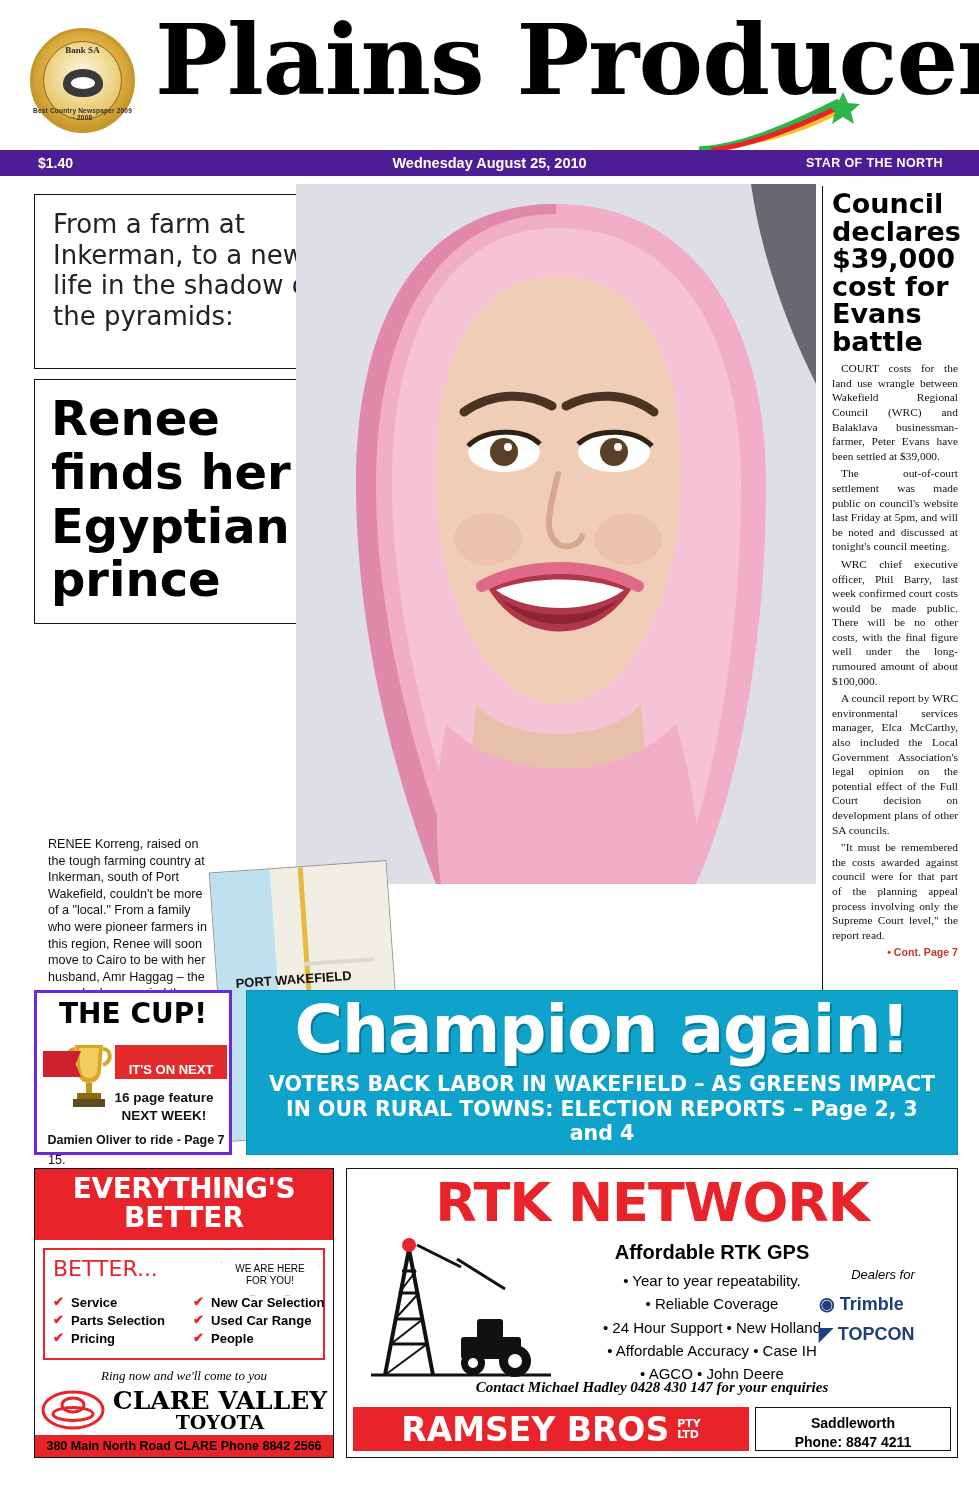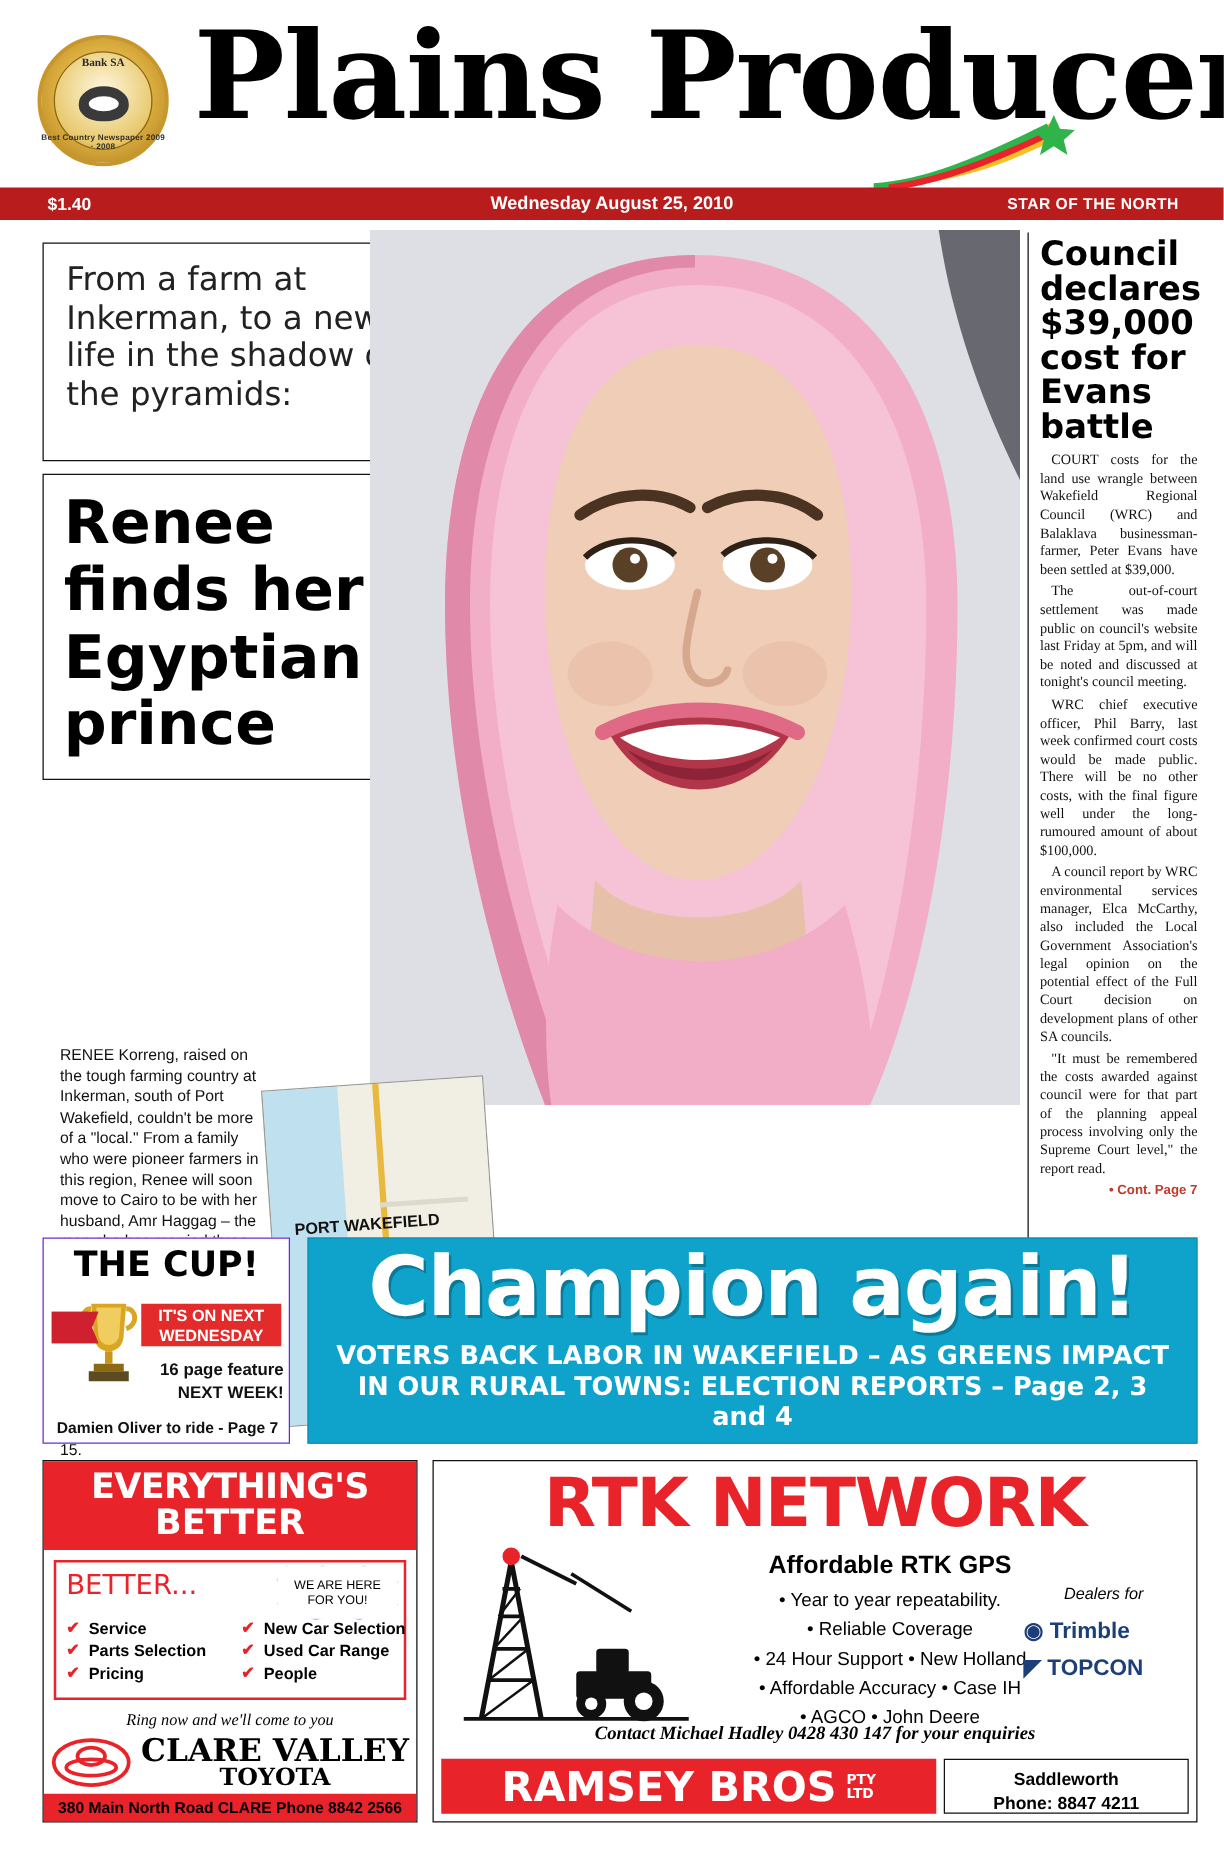"$1.40" .pricebar { background: #b91c1c -> #4c1d95 }
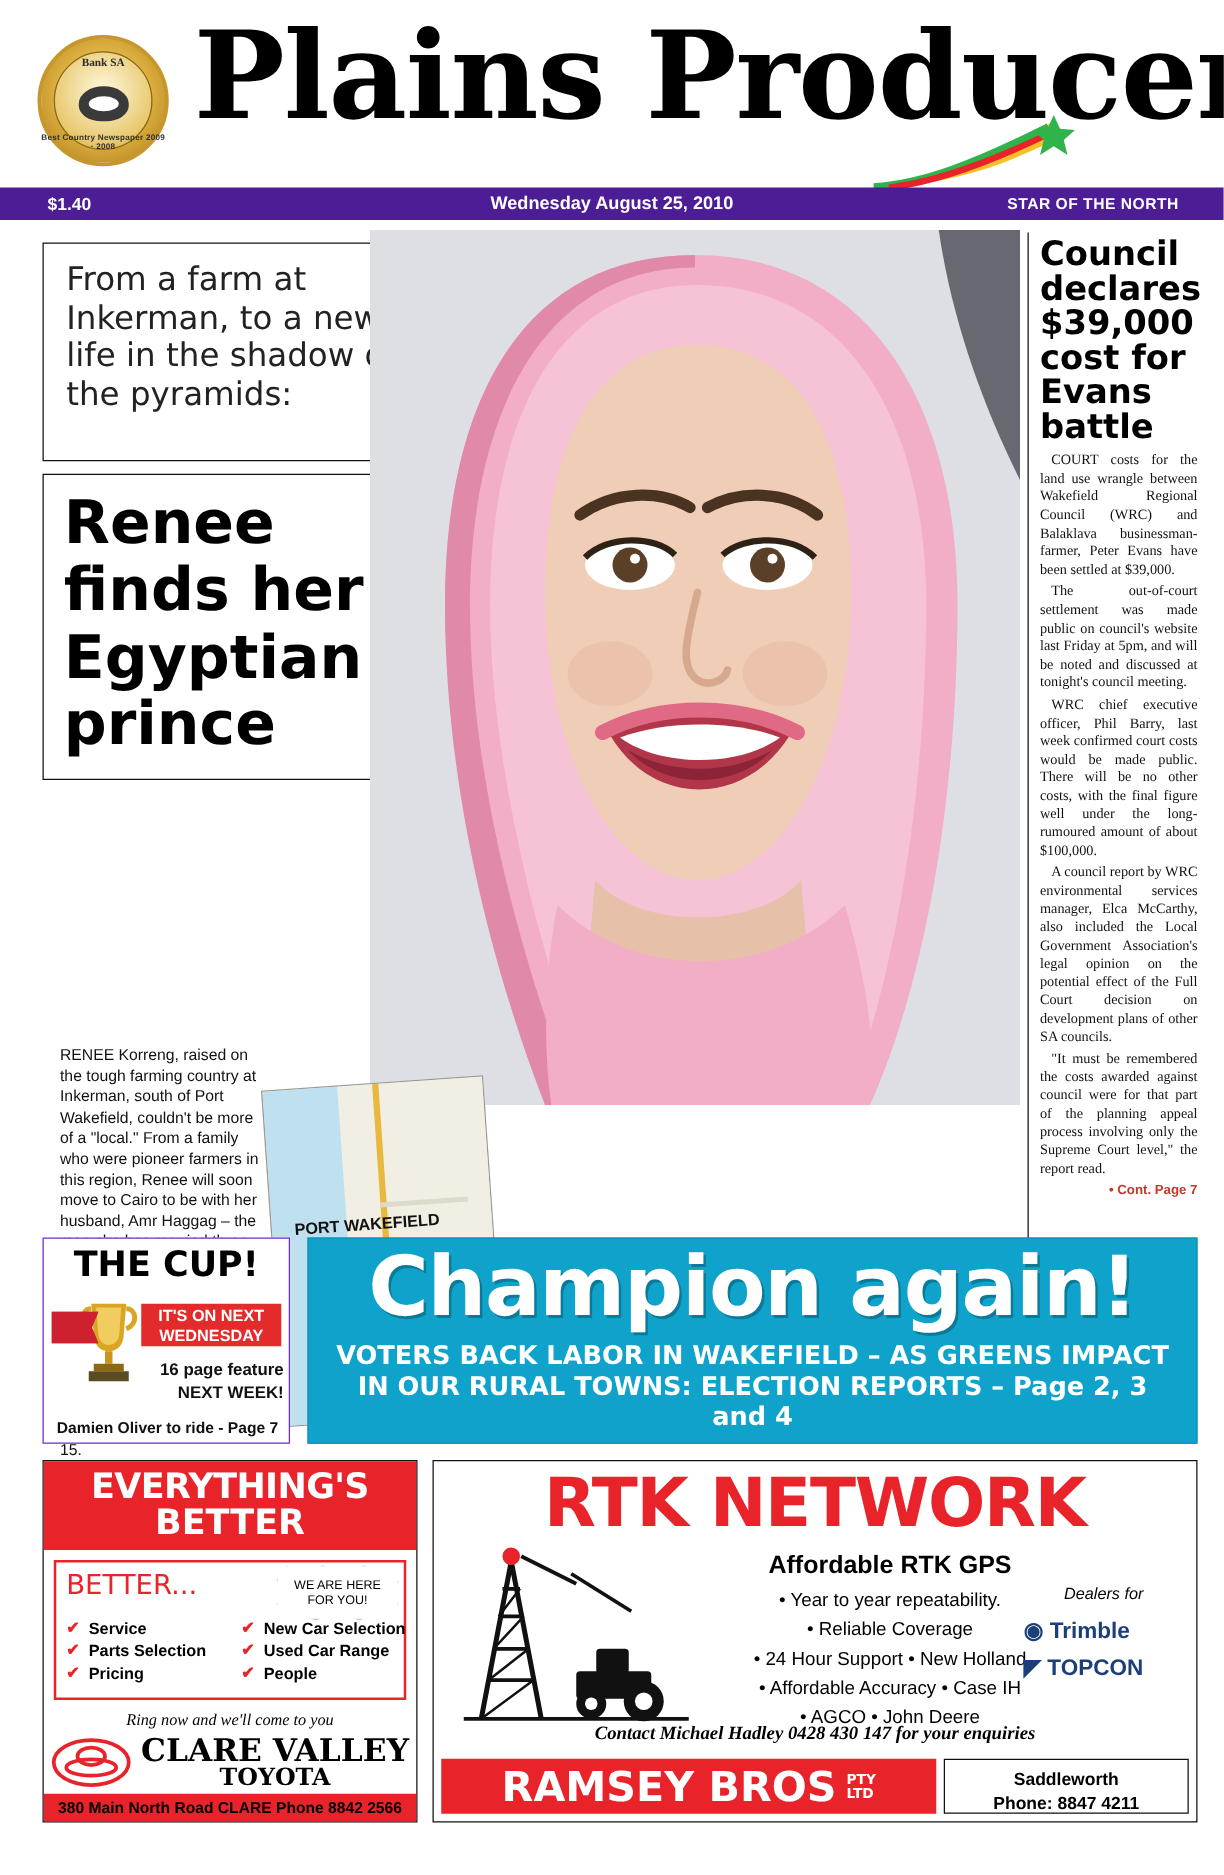"THE CUP!" .cupbox { border: 1px solid #6d28d9 -> 3px solid #6d28d9 }
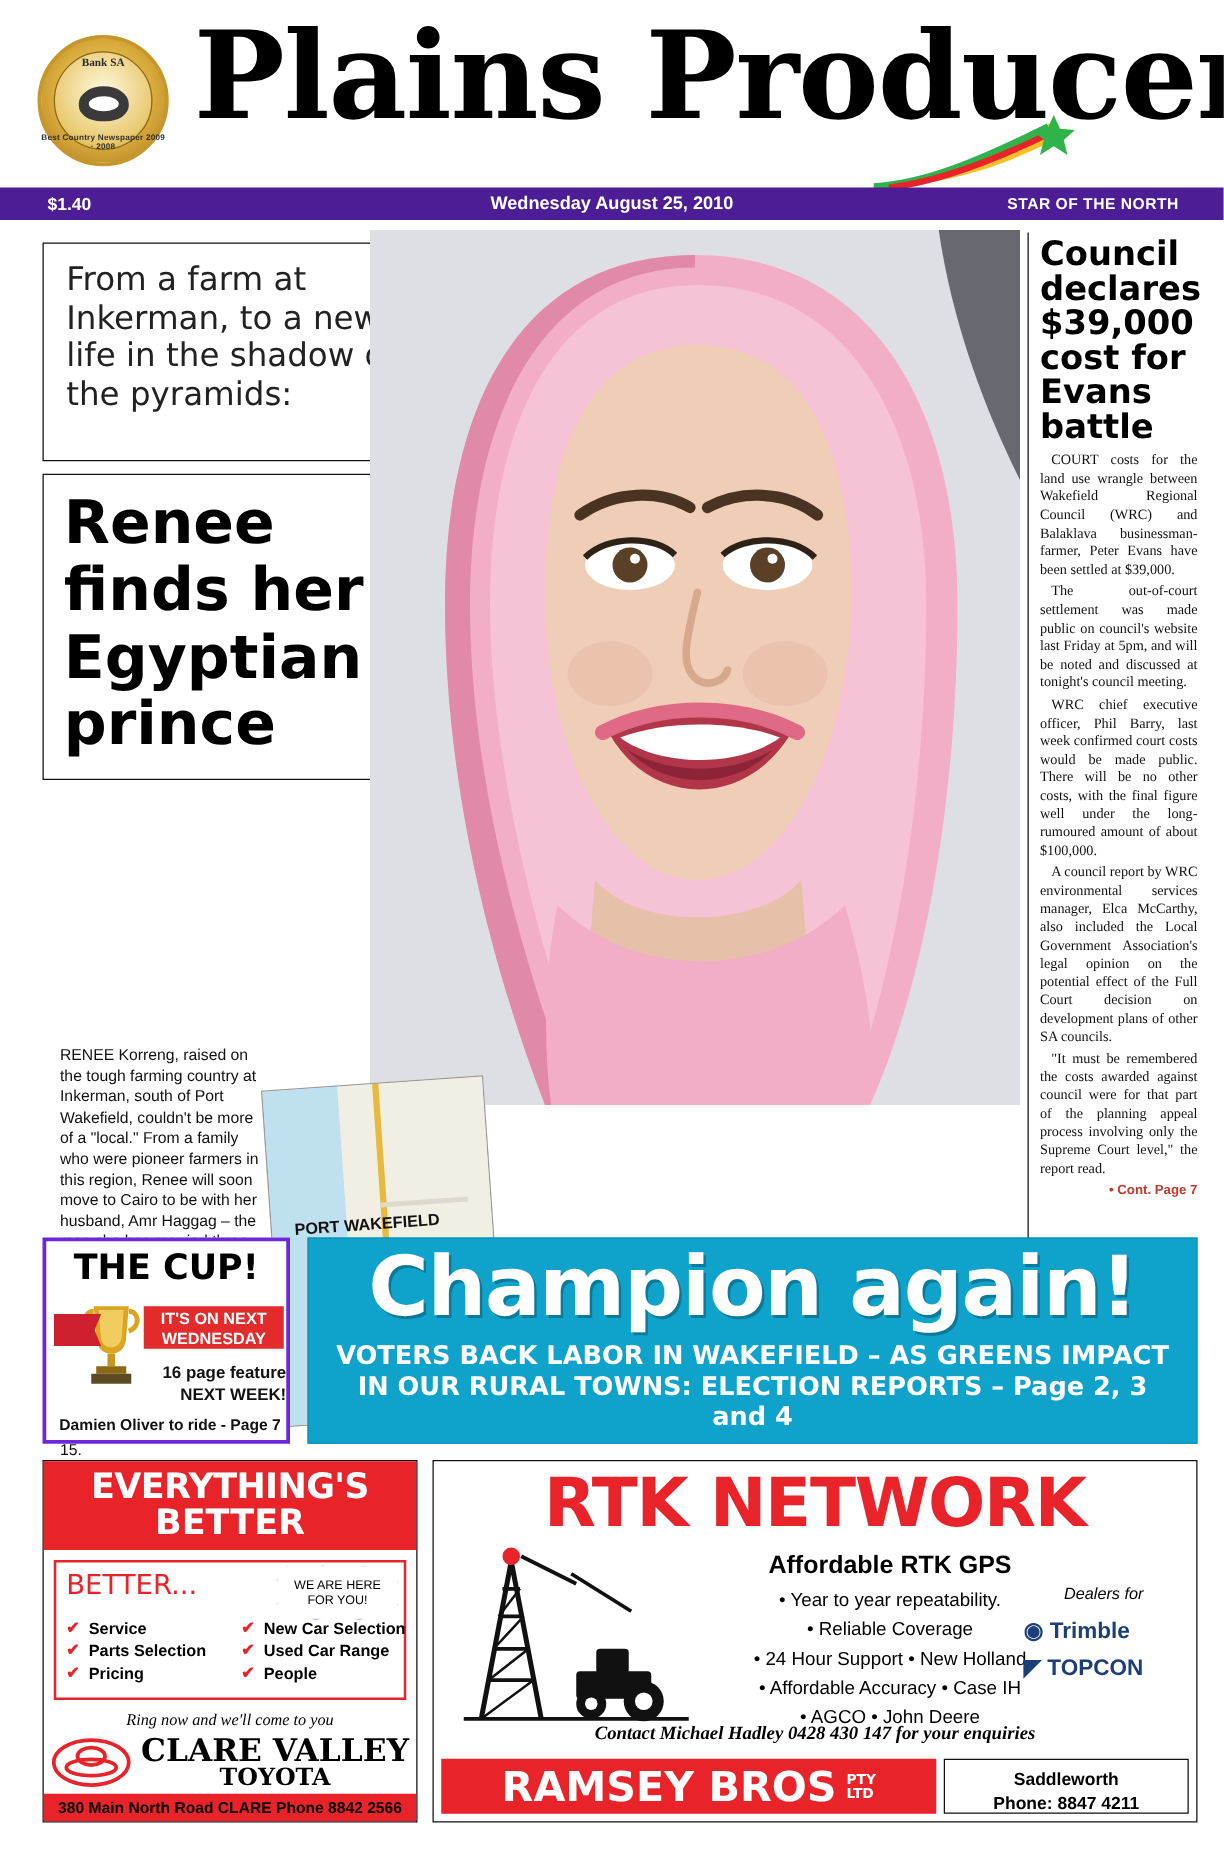"IT'S ON NEXT" .cup-next { padding-top: 2px -> 17px }
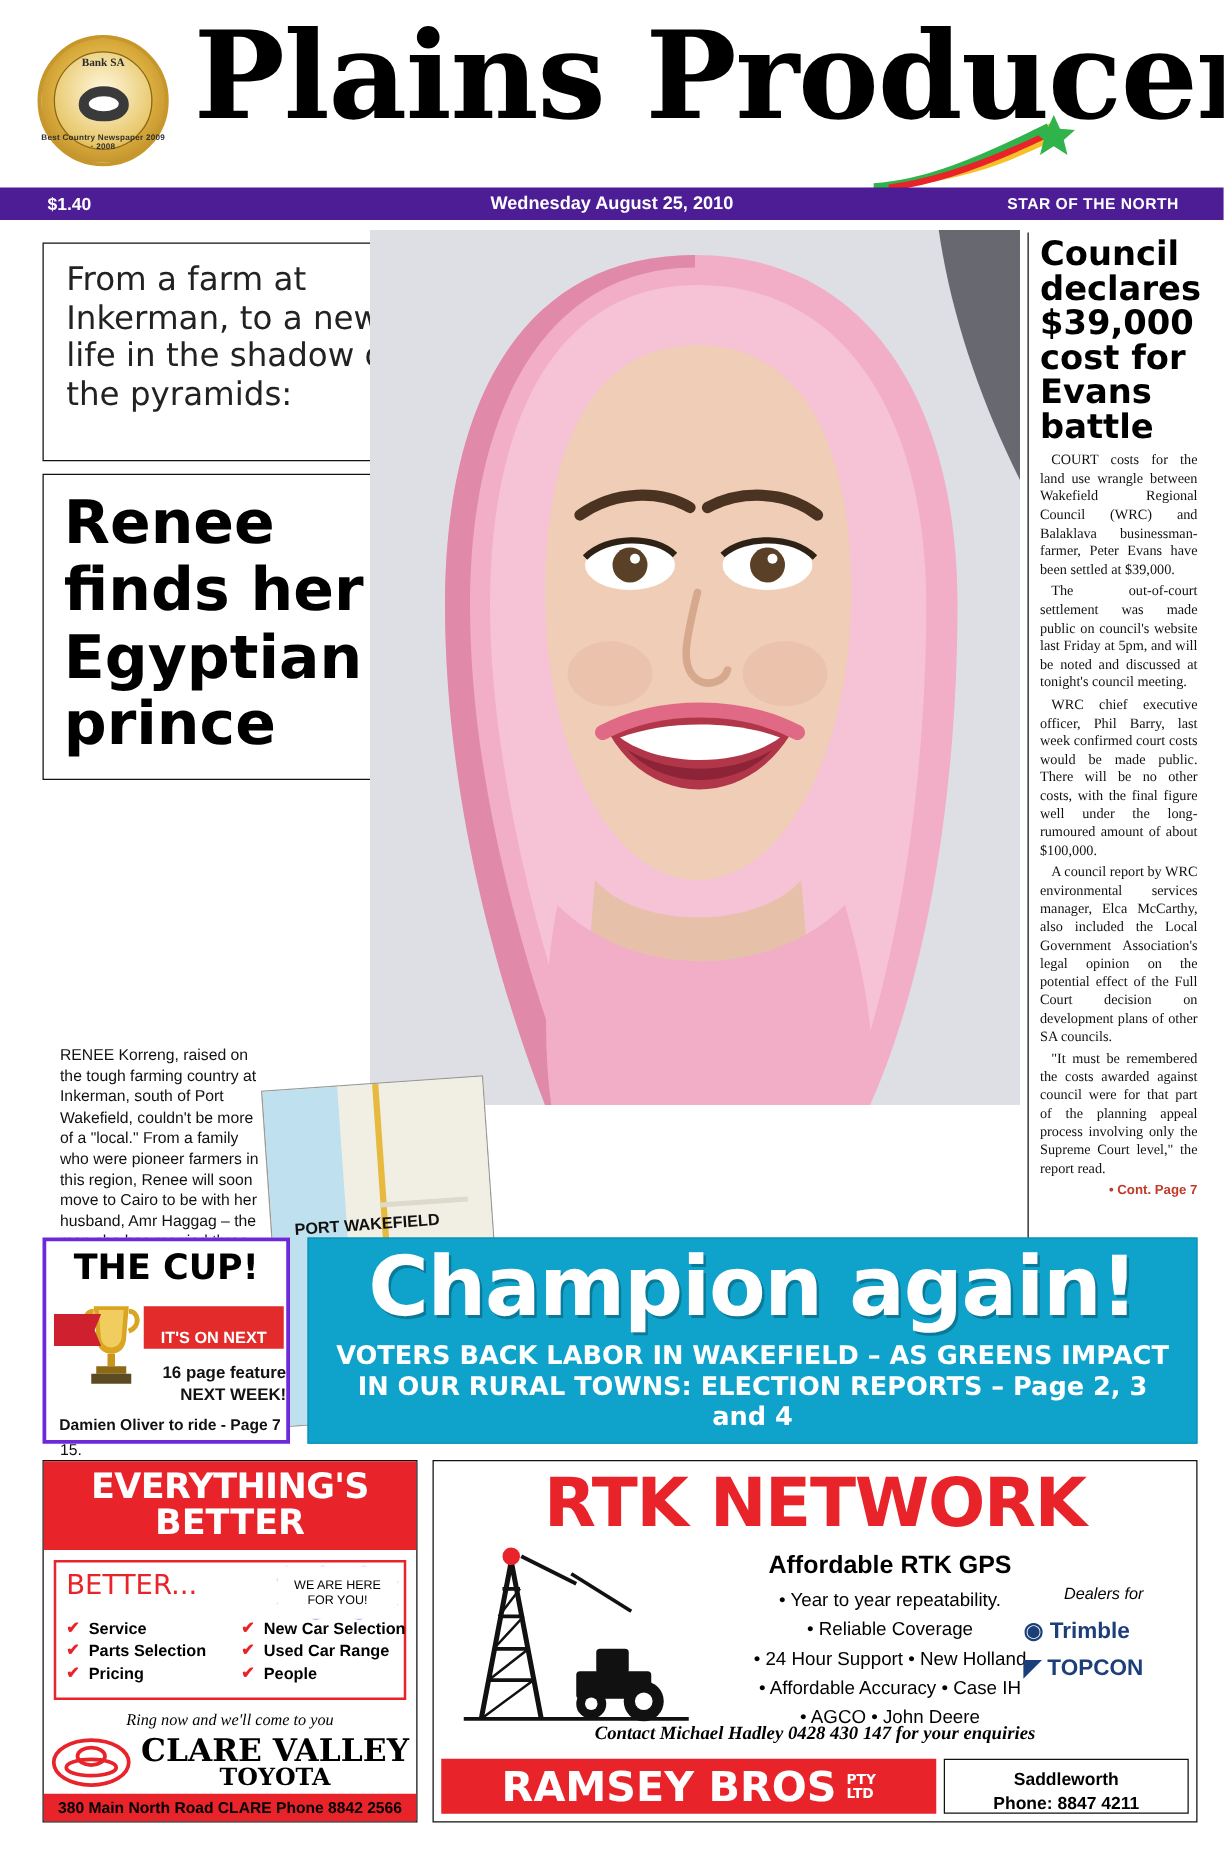"16 page feature" .cup-feature { text-align: right -> center }
